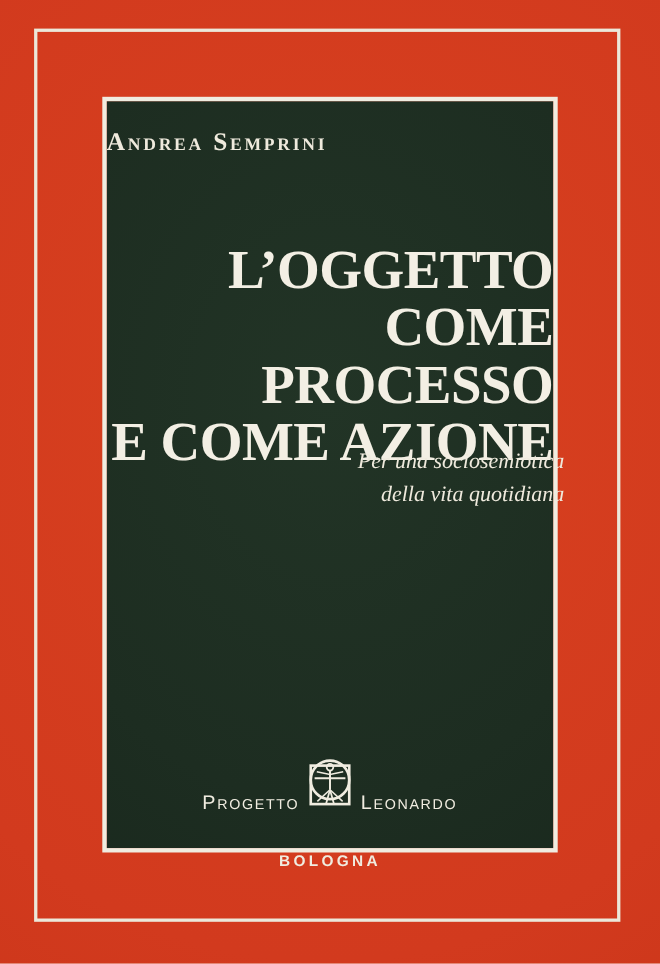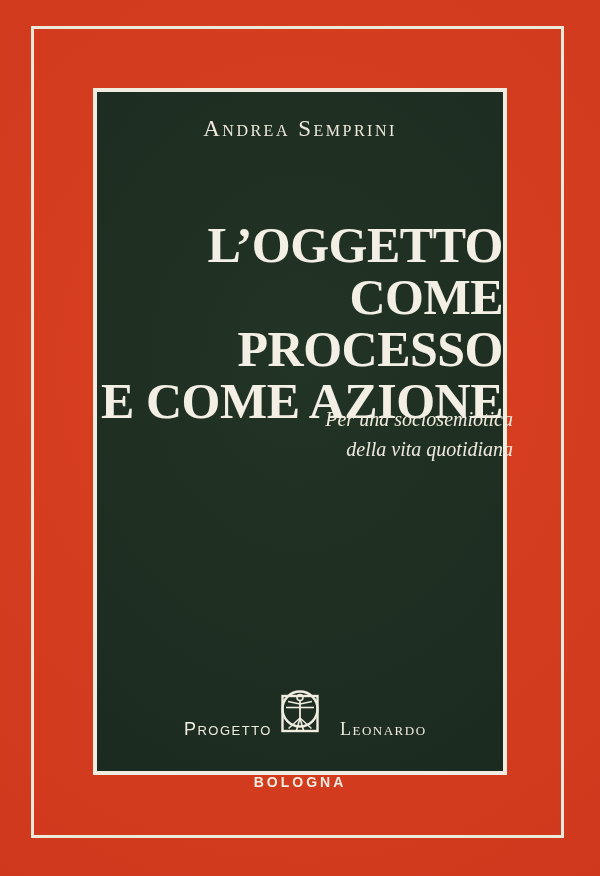"Andrea Semprini" .author { font-weight: 400 -> 700; text-align: center -> none }
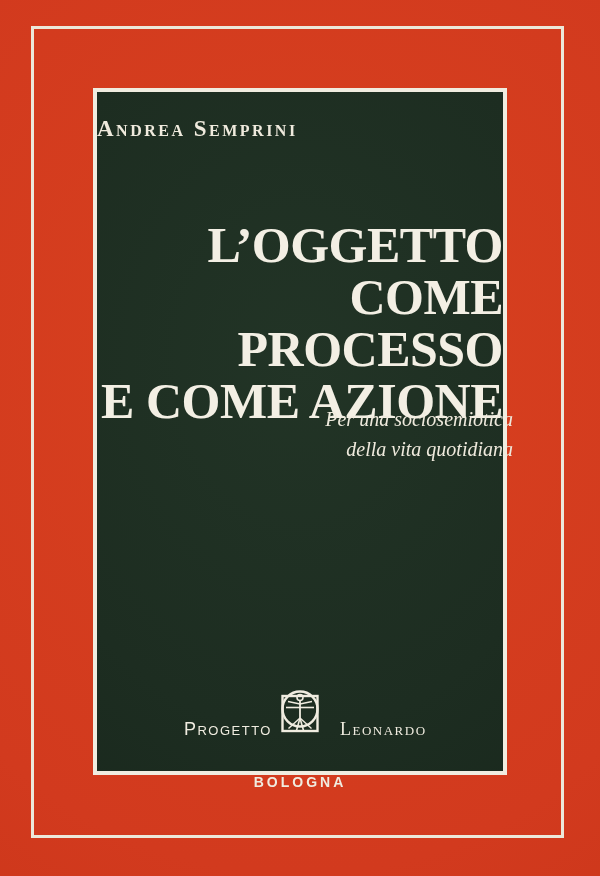"Leonardo" .pub-right { font-family: Liberation Serif, serif -> none; margin-left: 40px -> 28px }
